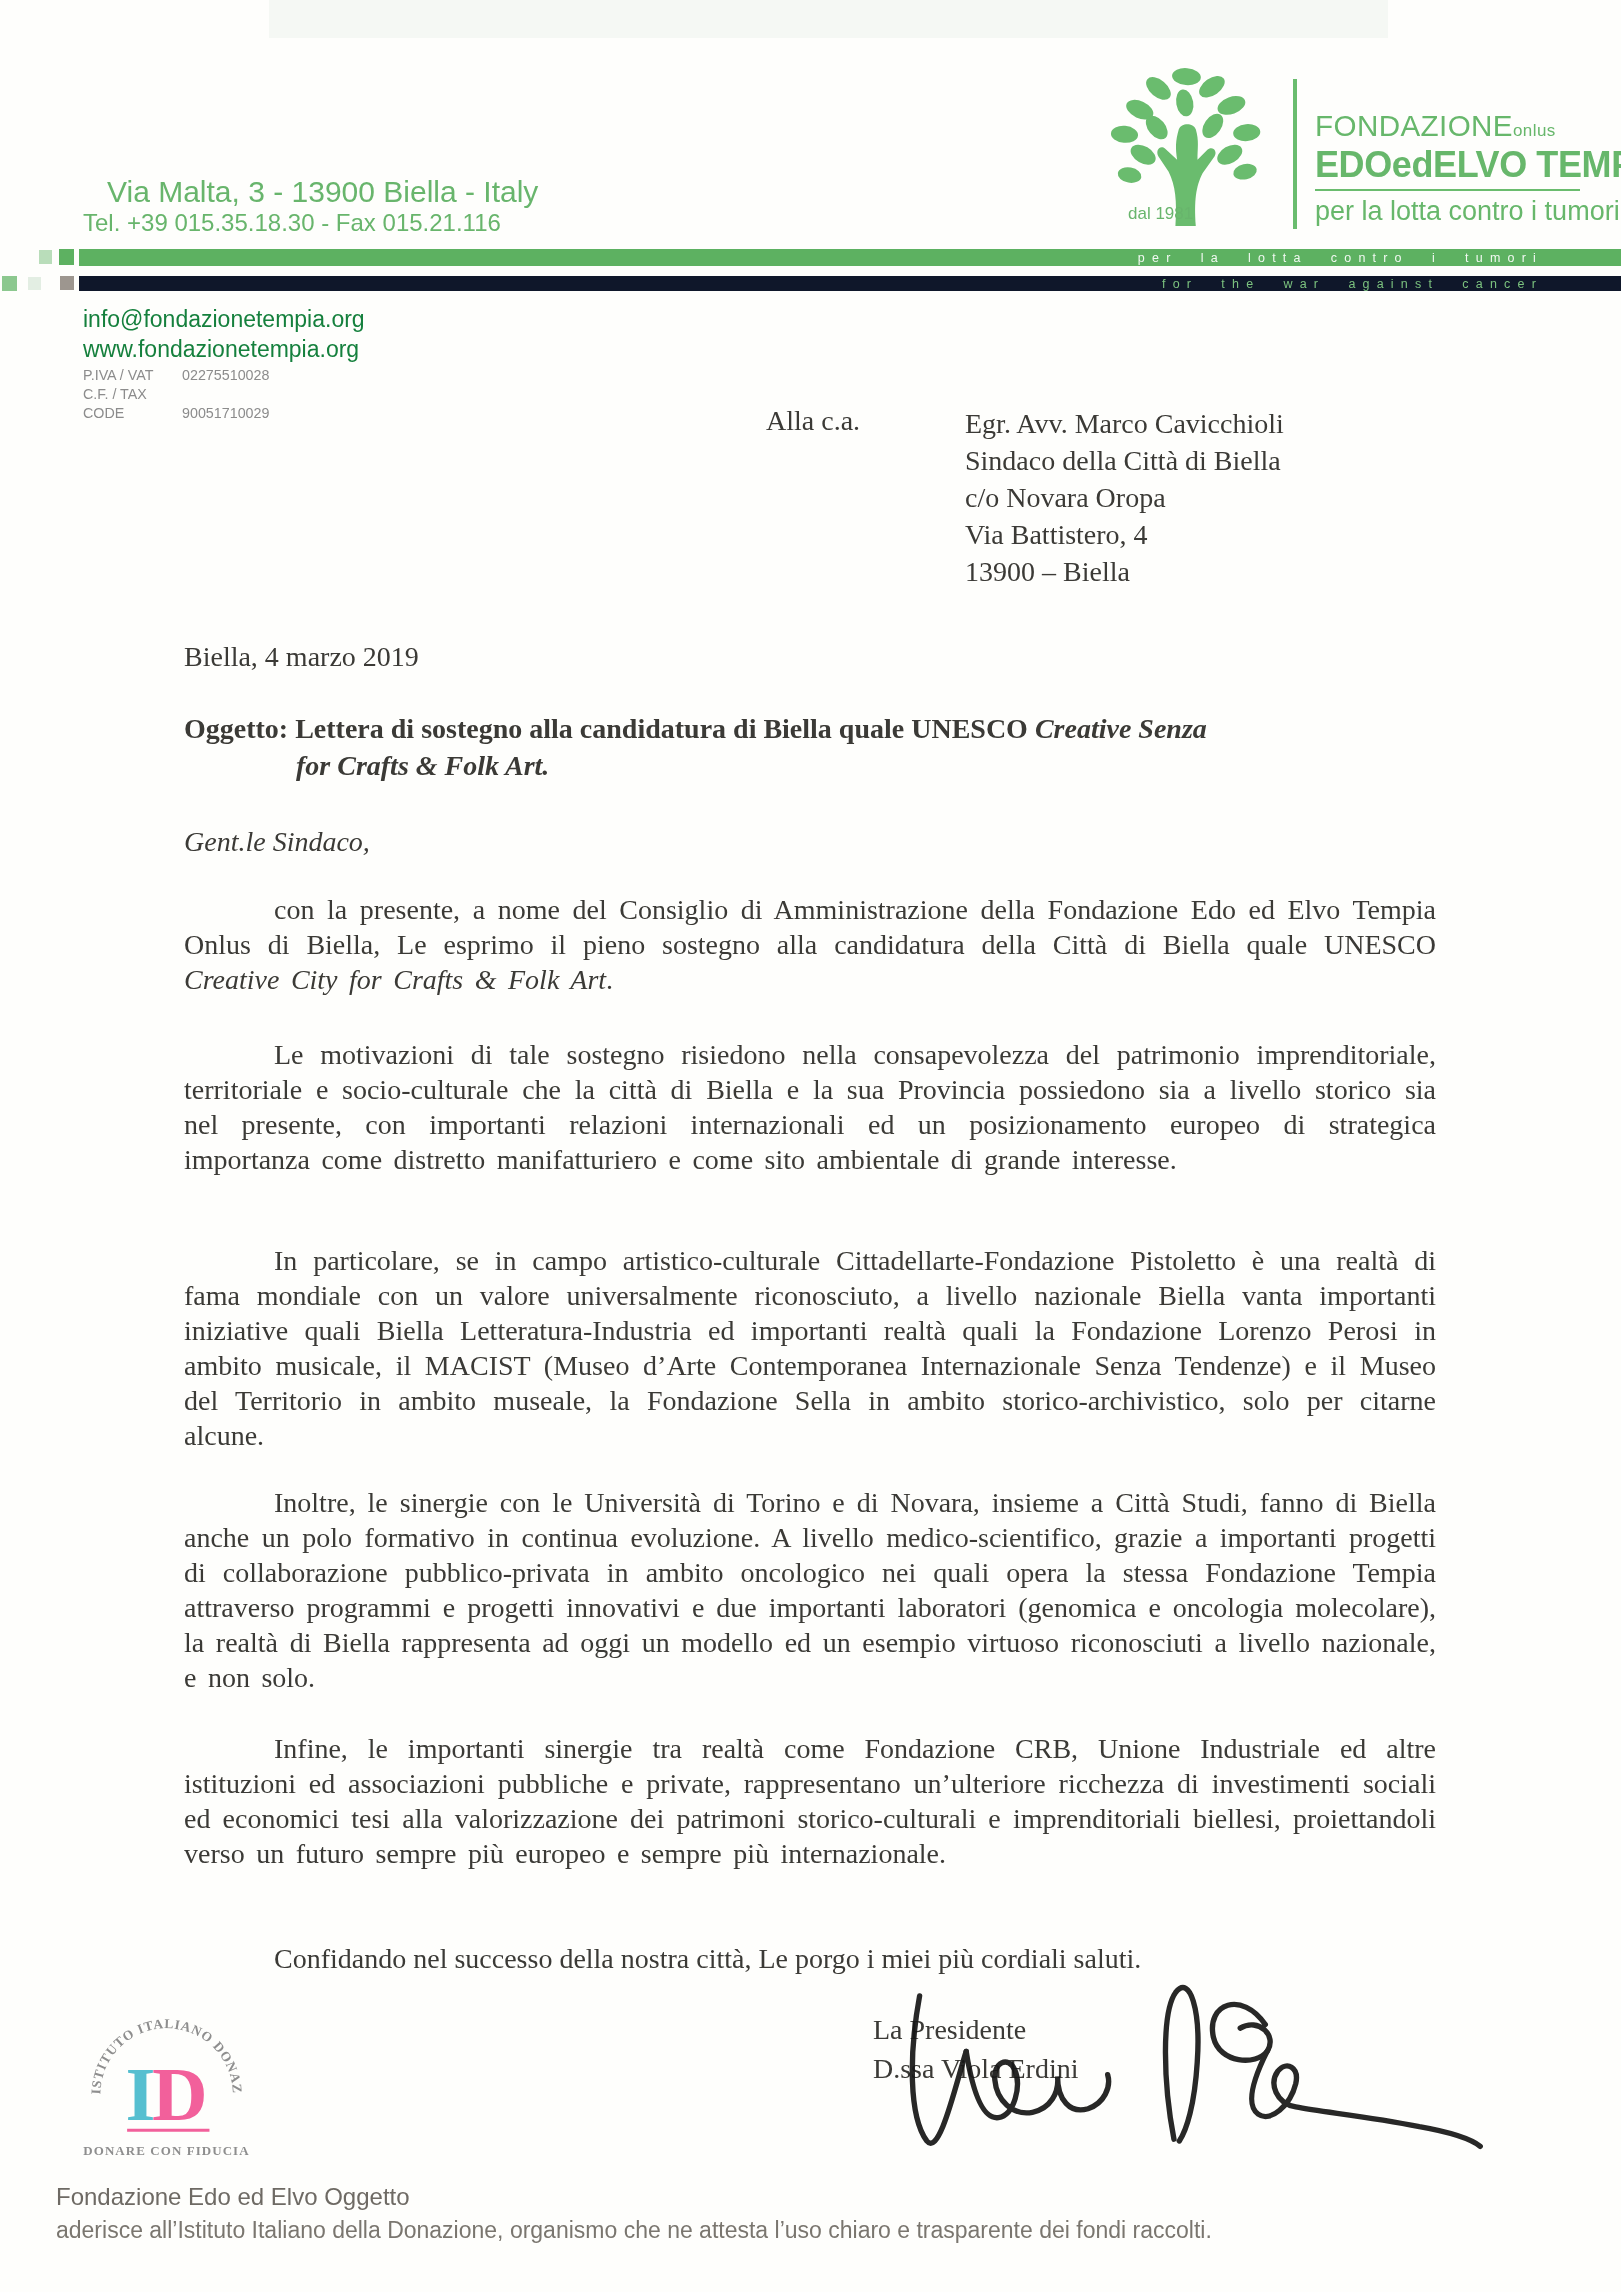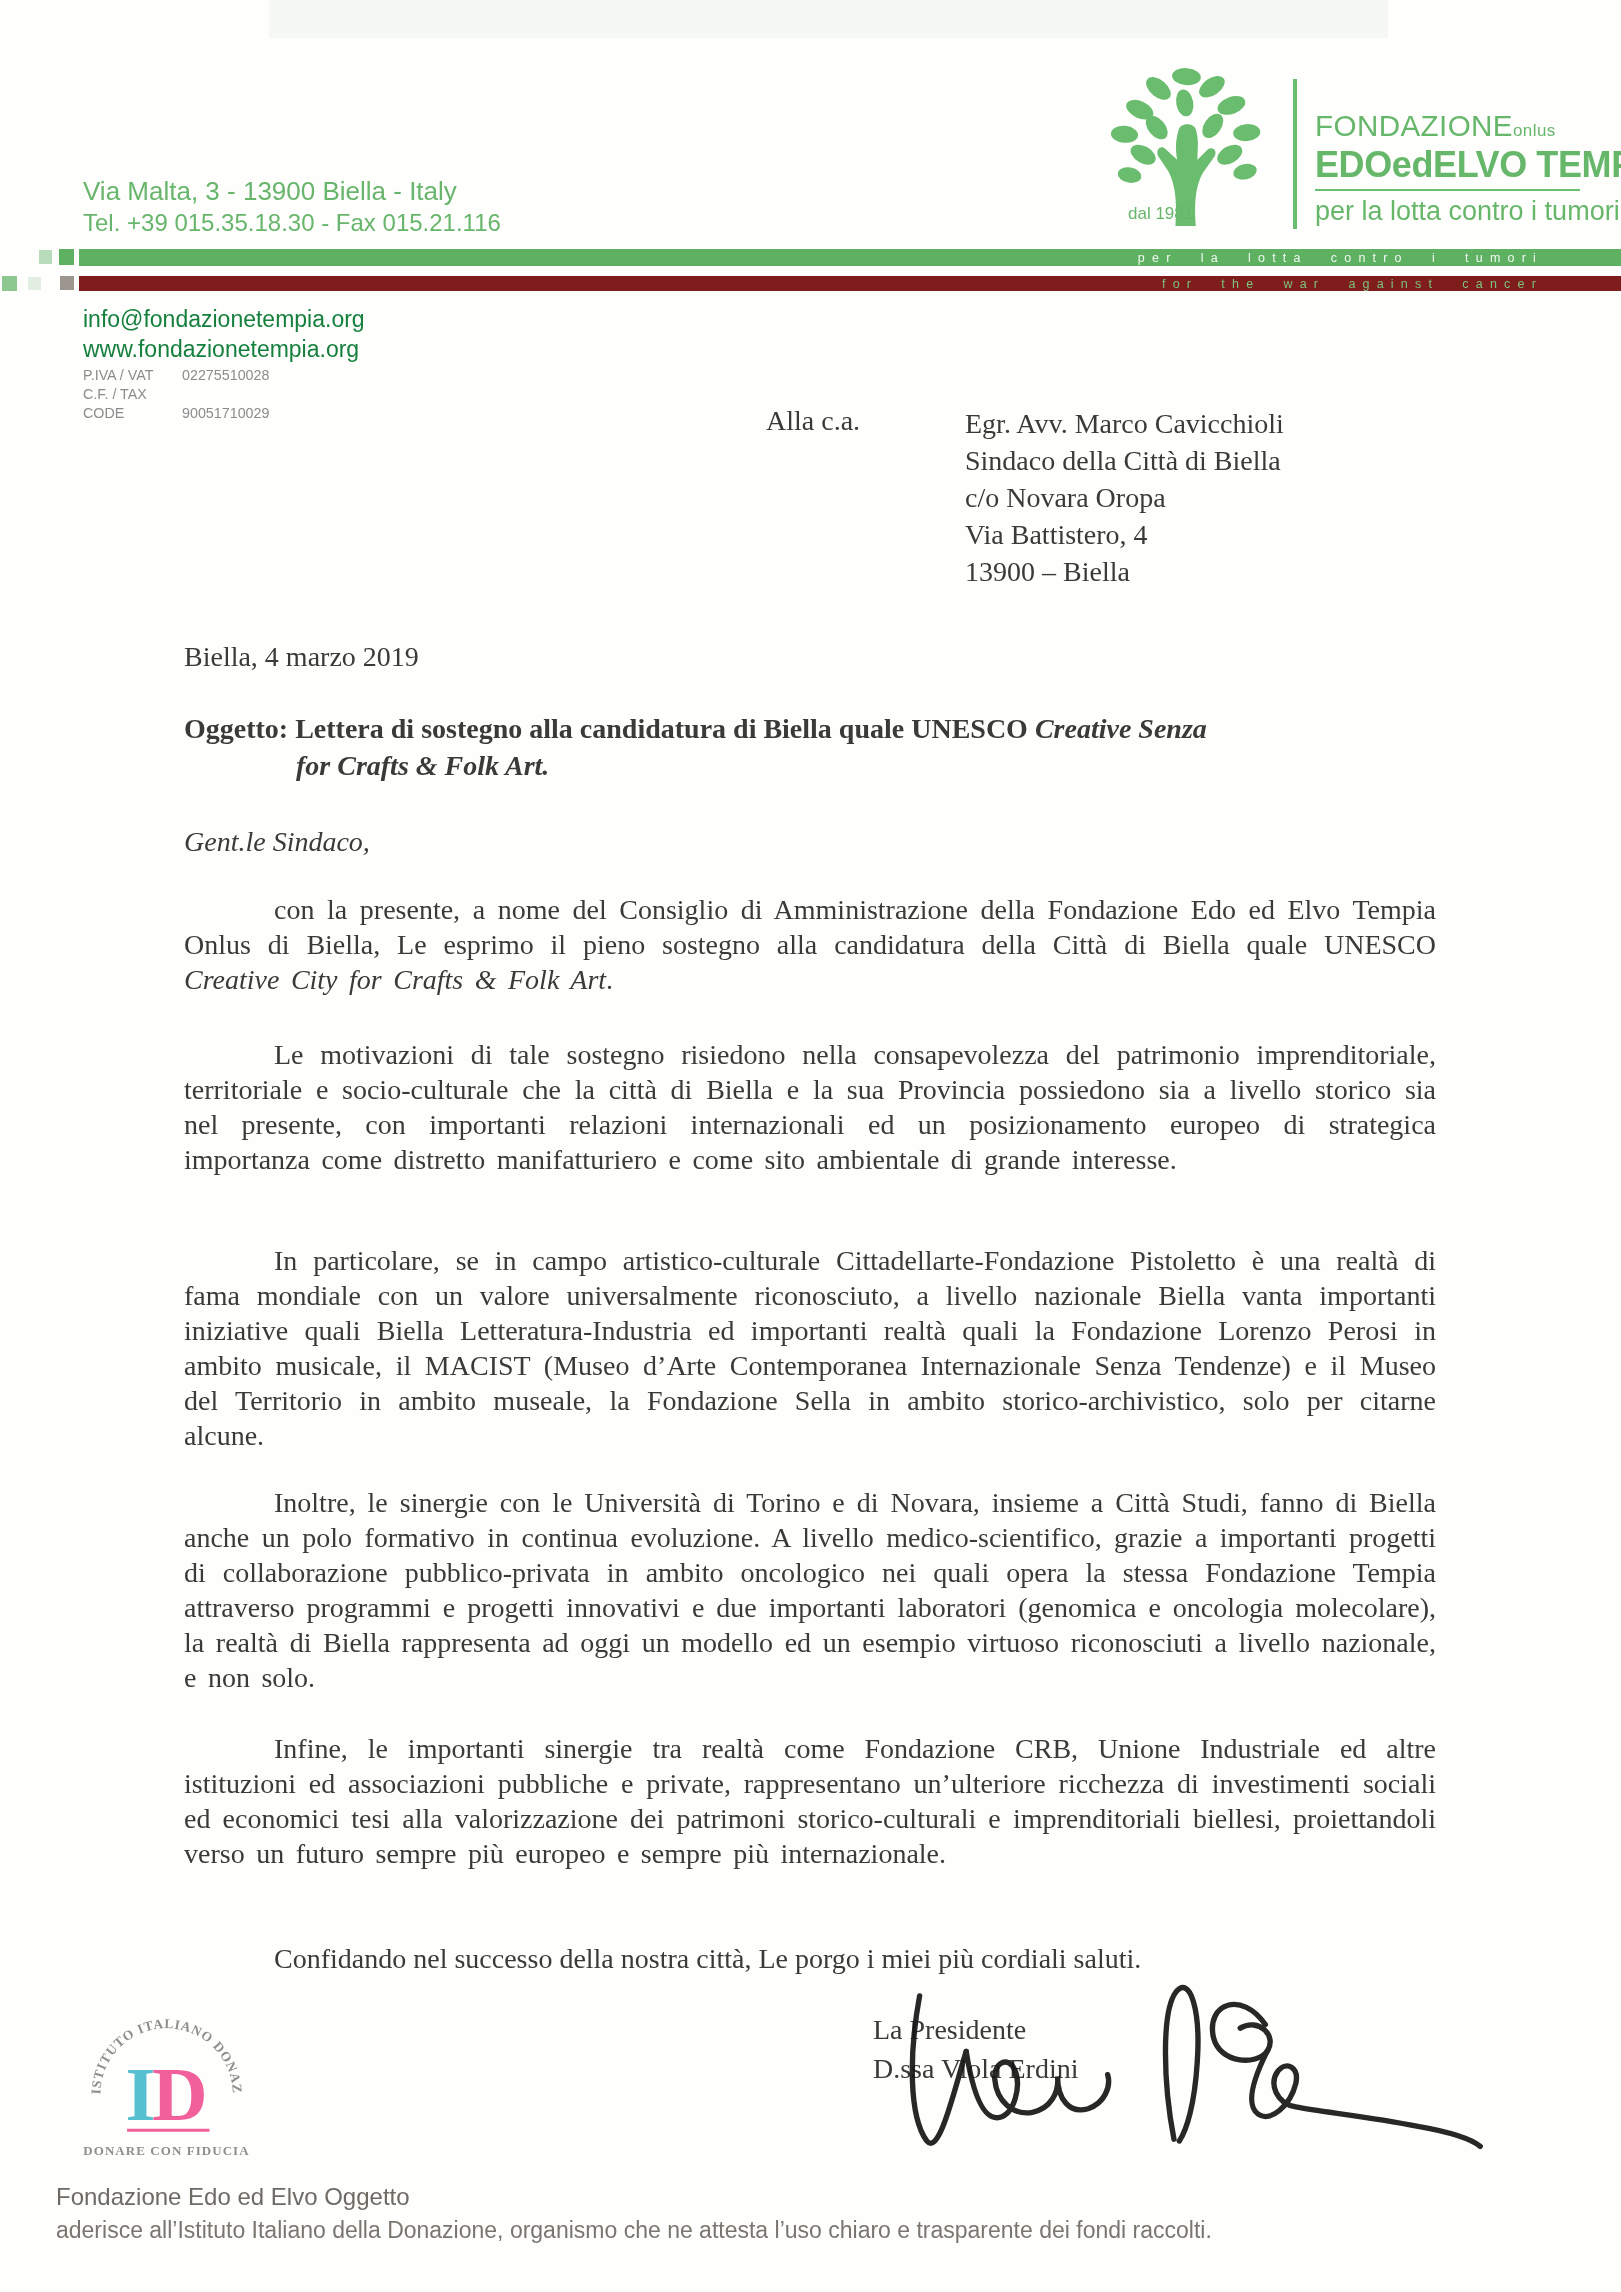"Via Malta, 3 - 13900" .addr .l1 { font-size: 26px -> 30px; margin-left: none -> 24px }
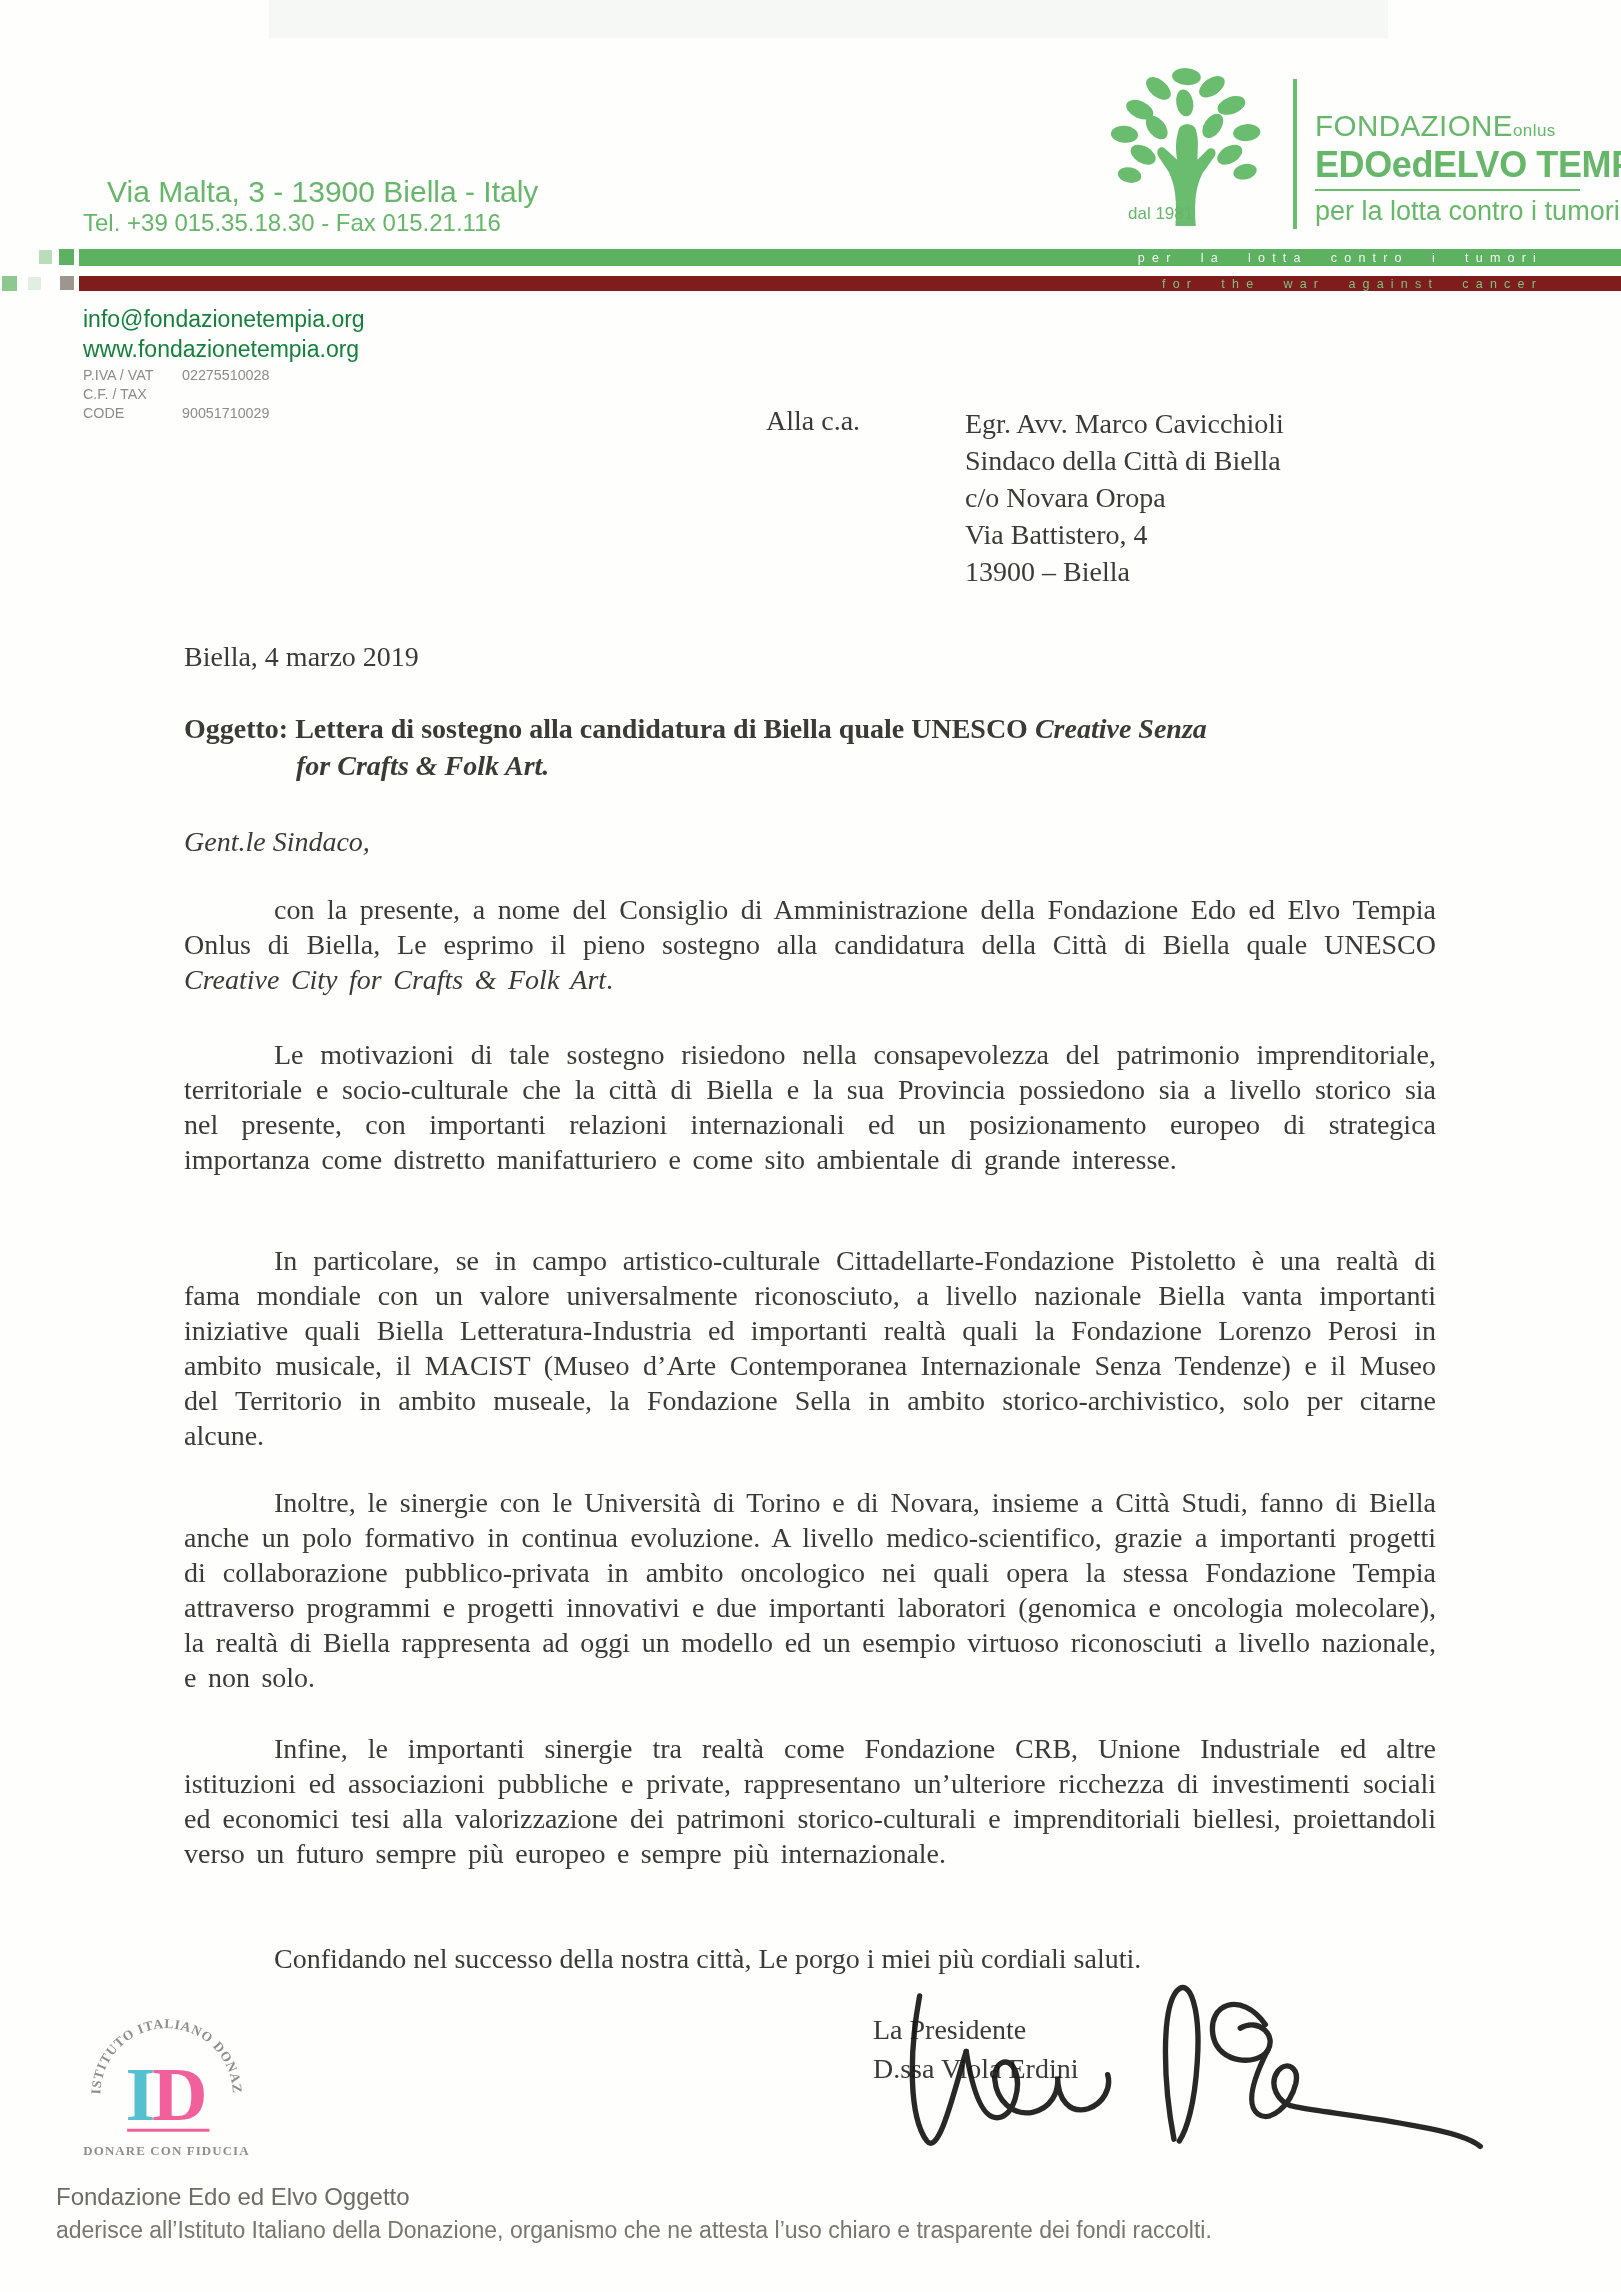"for the war against cancer" .bar-dark { background: #7f1d1d -> #0f172a }
